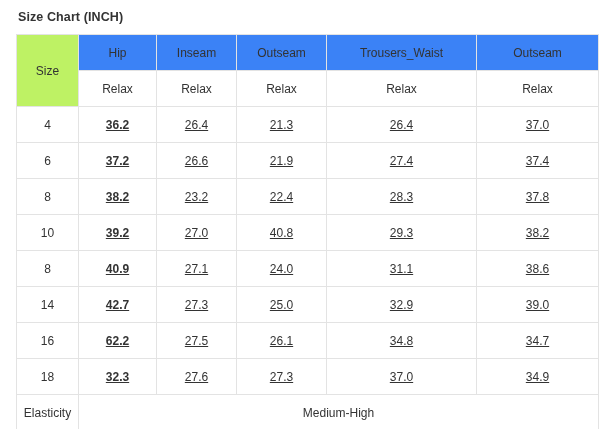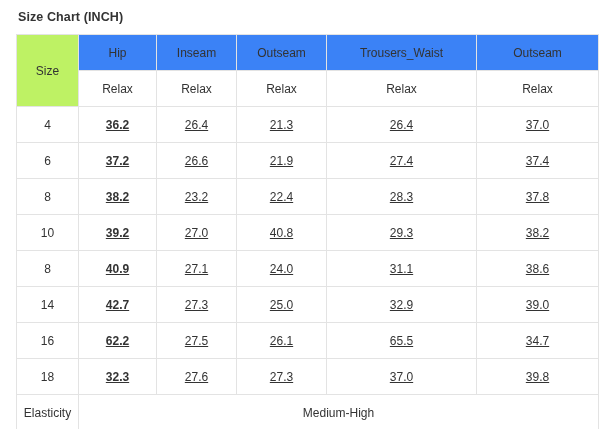"65.5" td.body-cell { text: 65.5 -> 34.8 }
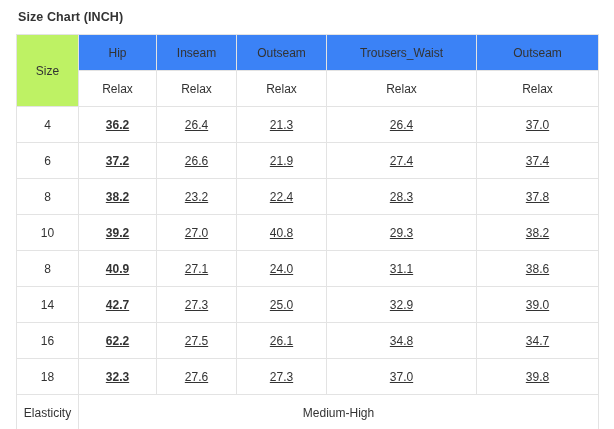"39.8" td.body-cell { text: 39.8 -> 34.9 }
